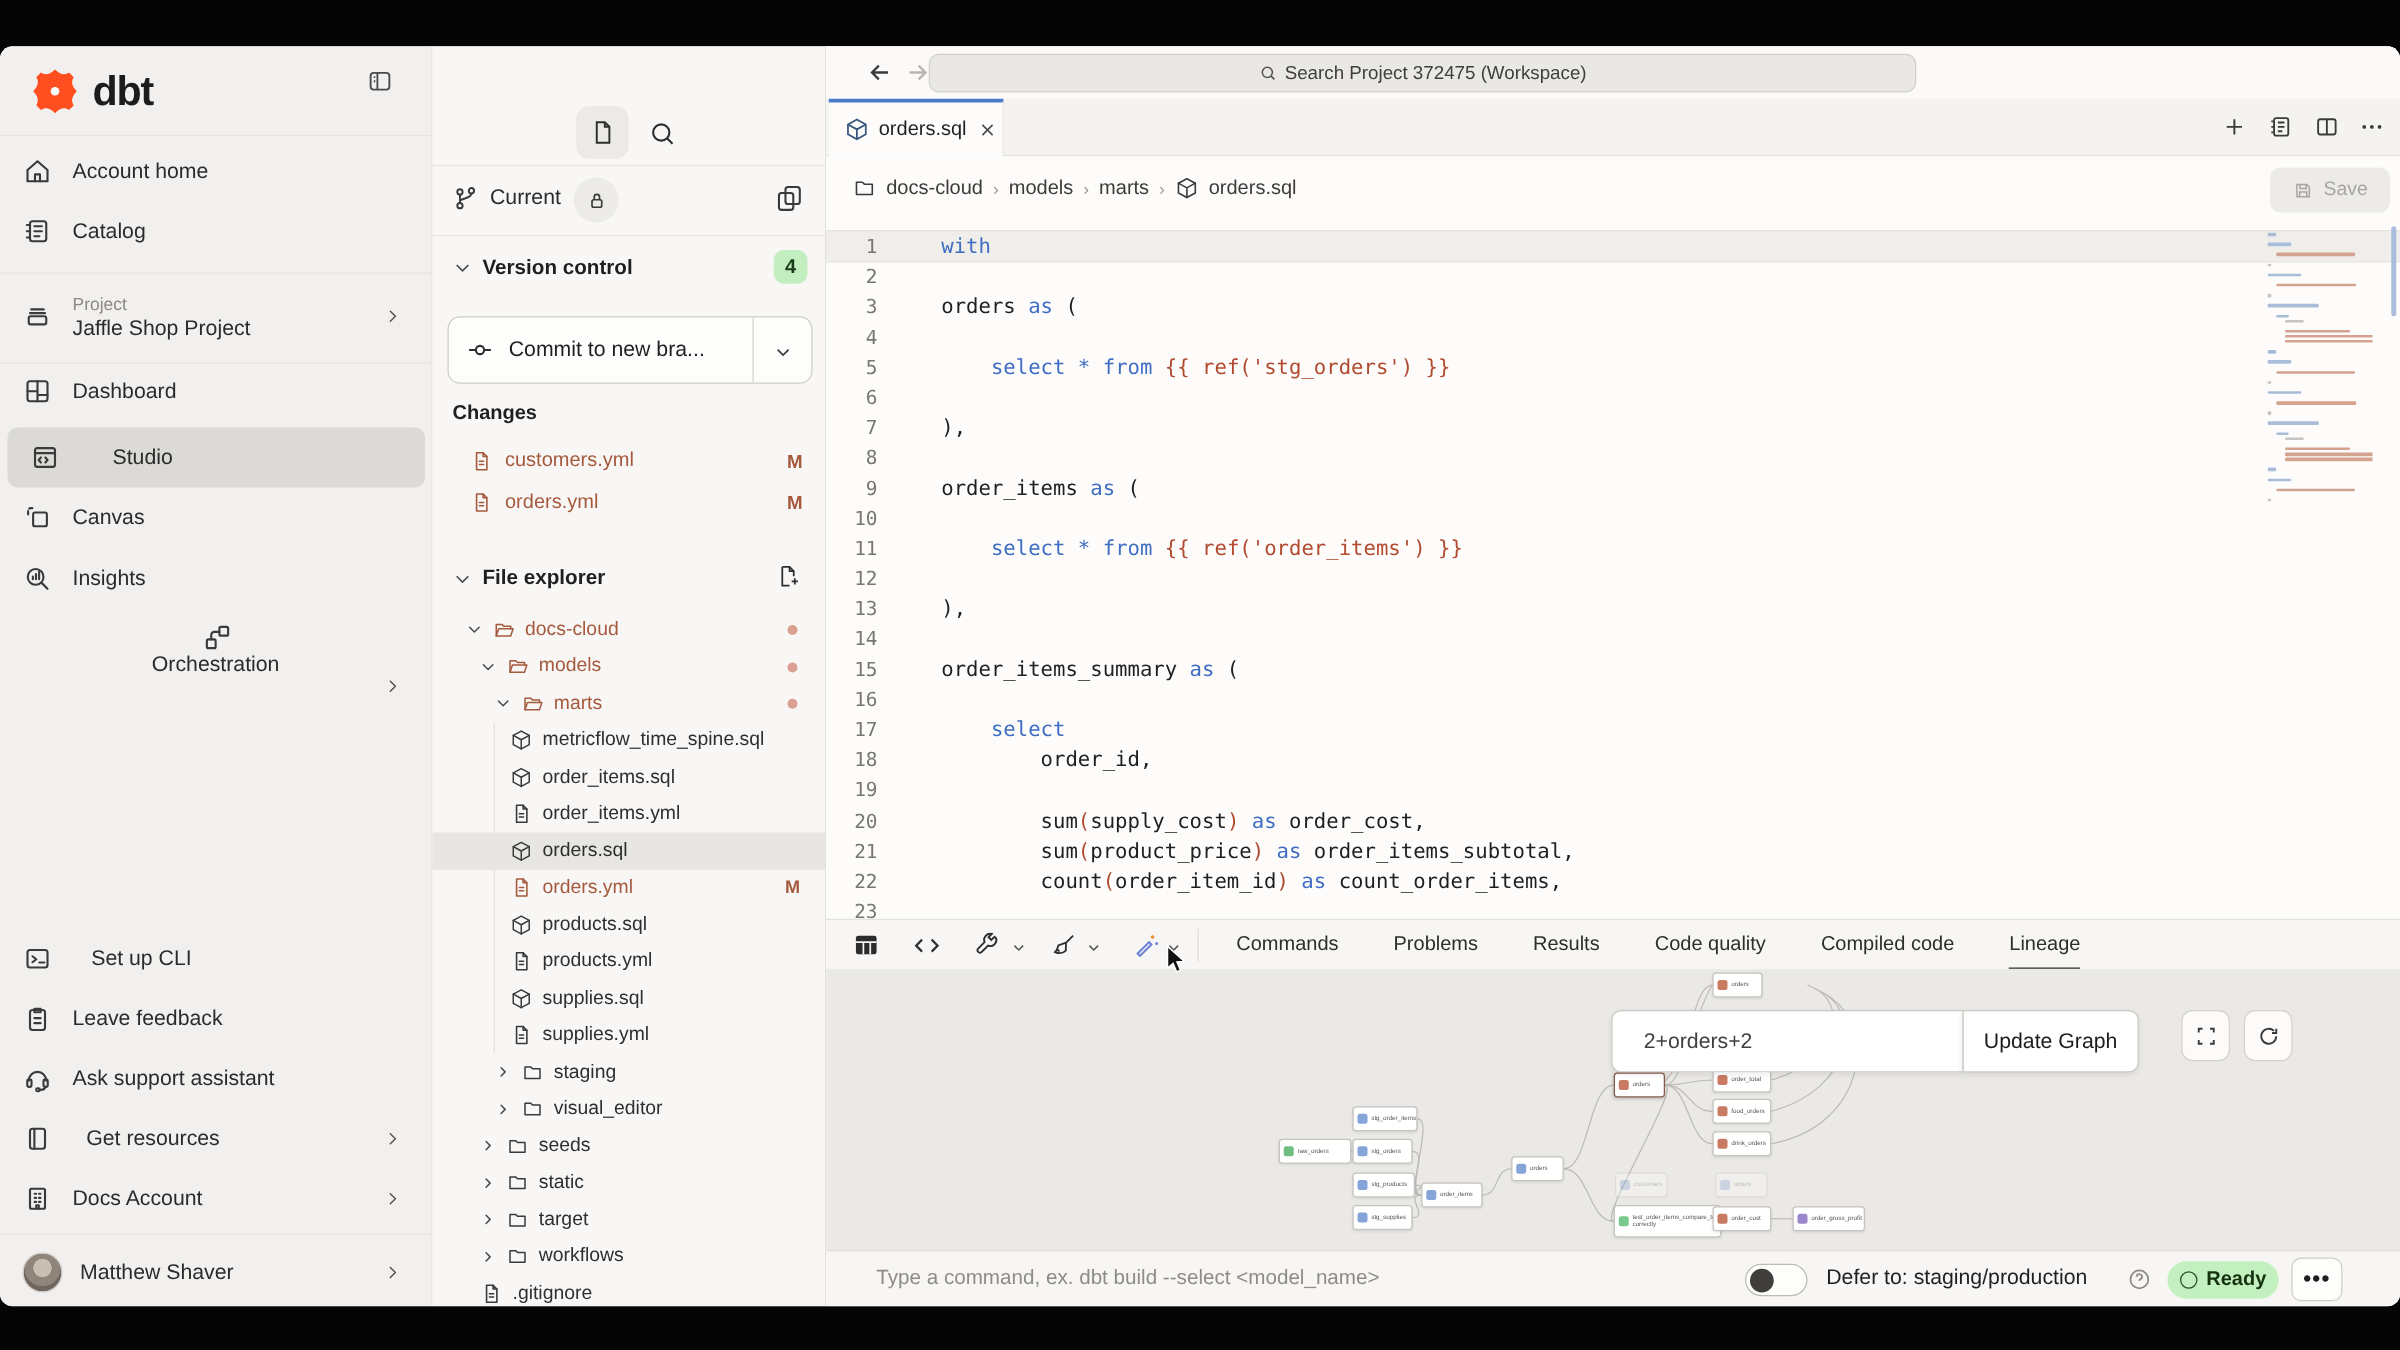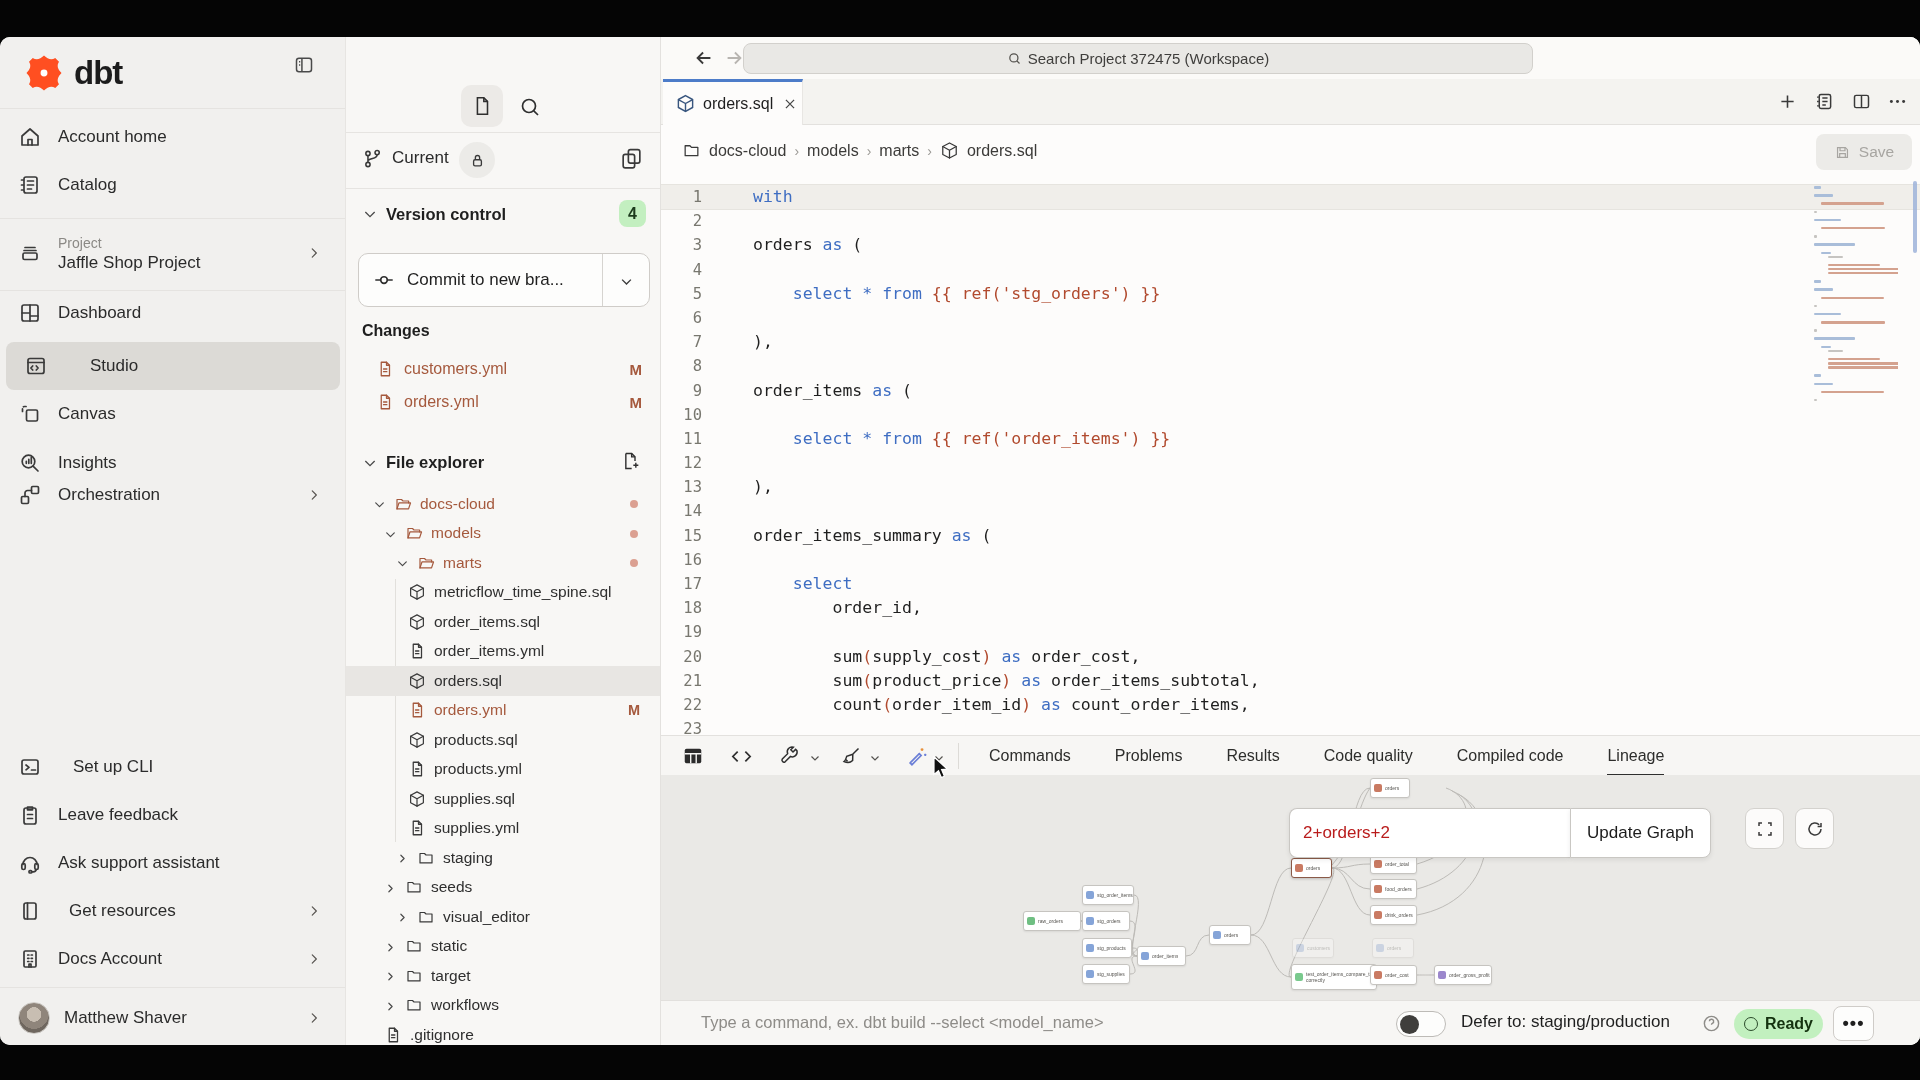"Orchestration" div.srow { flex-direction: none -> column; top: 434px -> 461px }
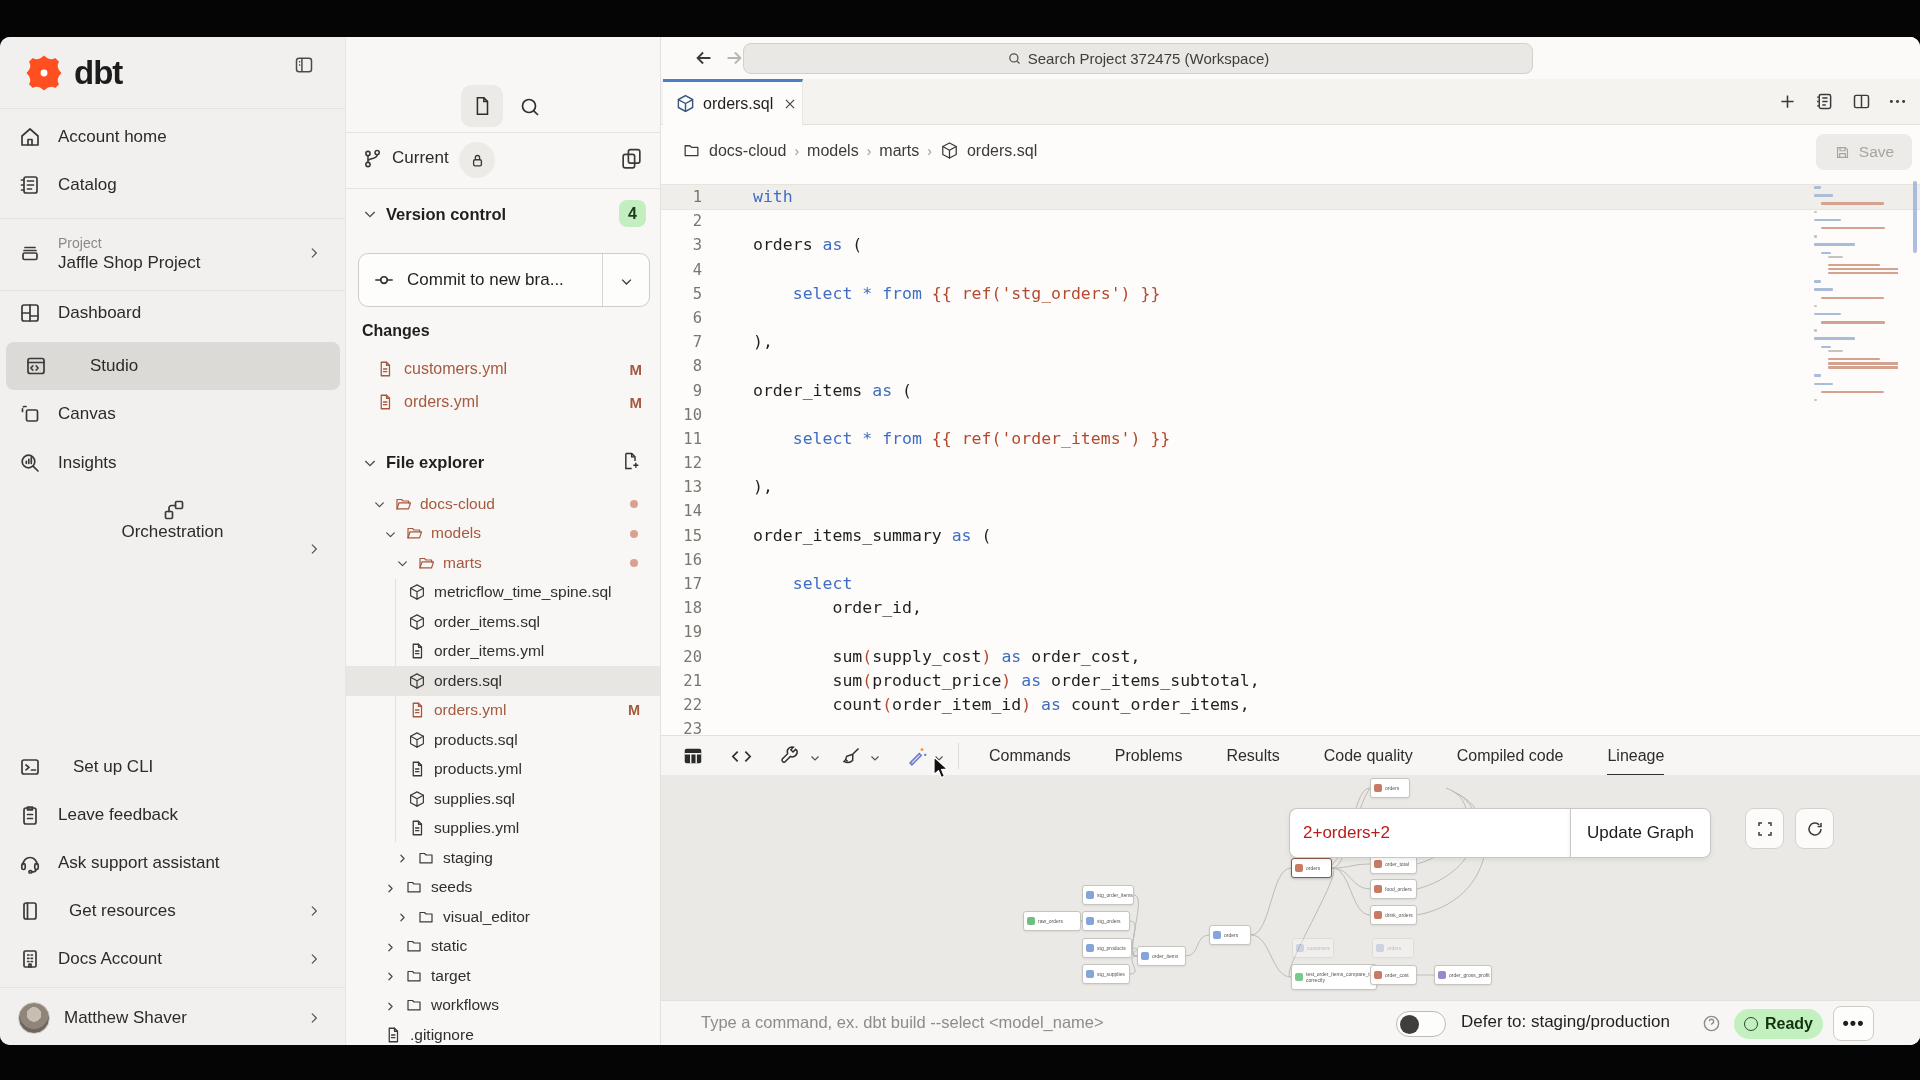"2+orders+2" #lin-selector { color: #b91c1c -> #404040; padding-left: 13px -> 25px }
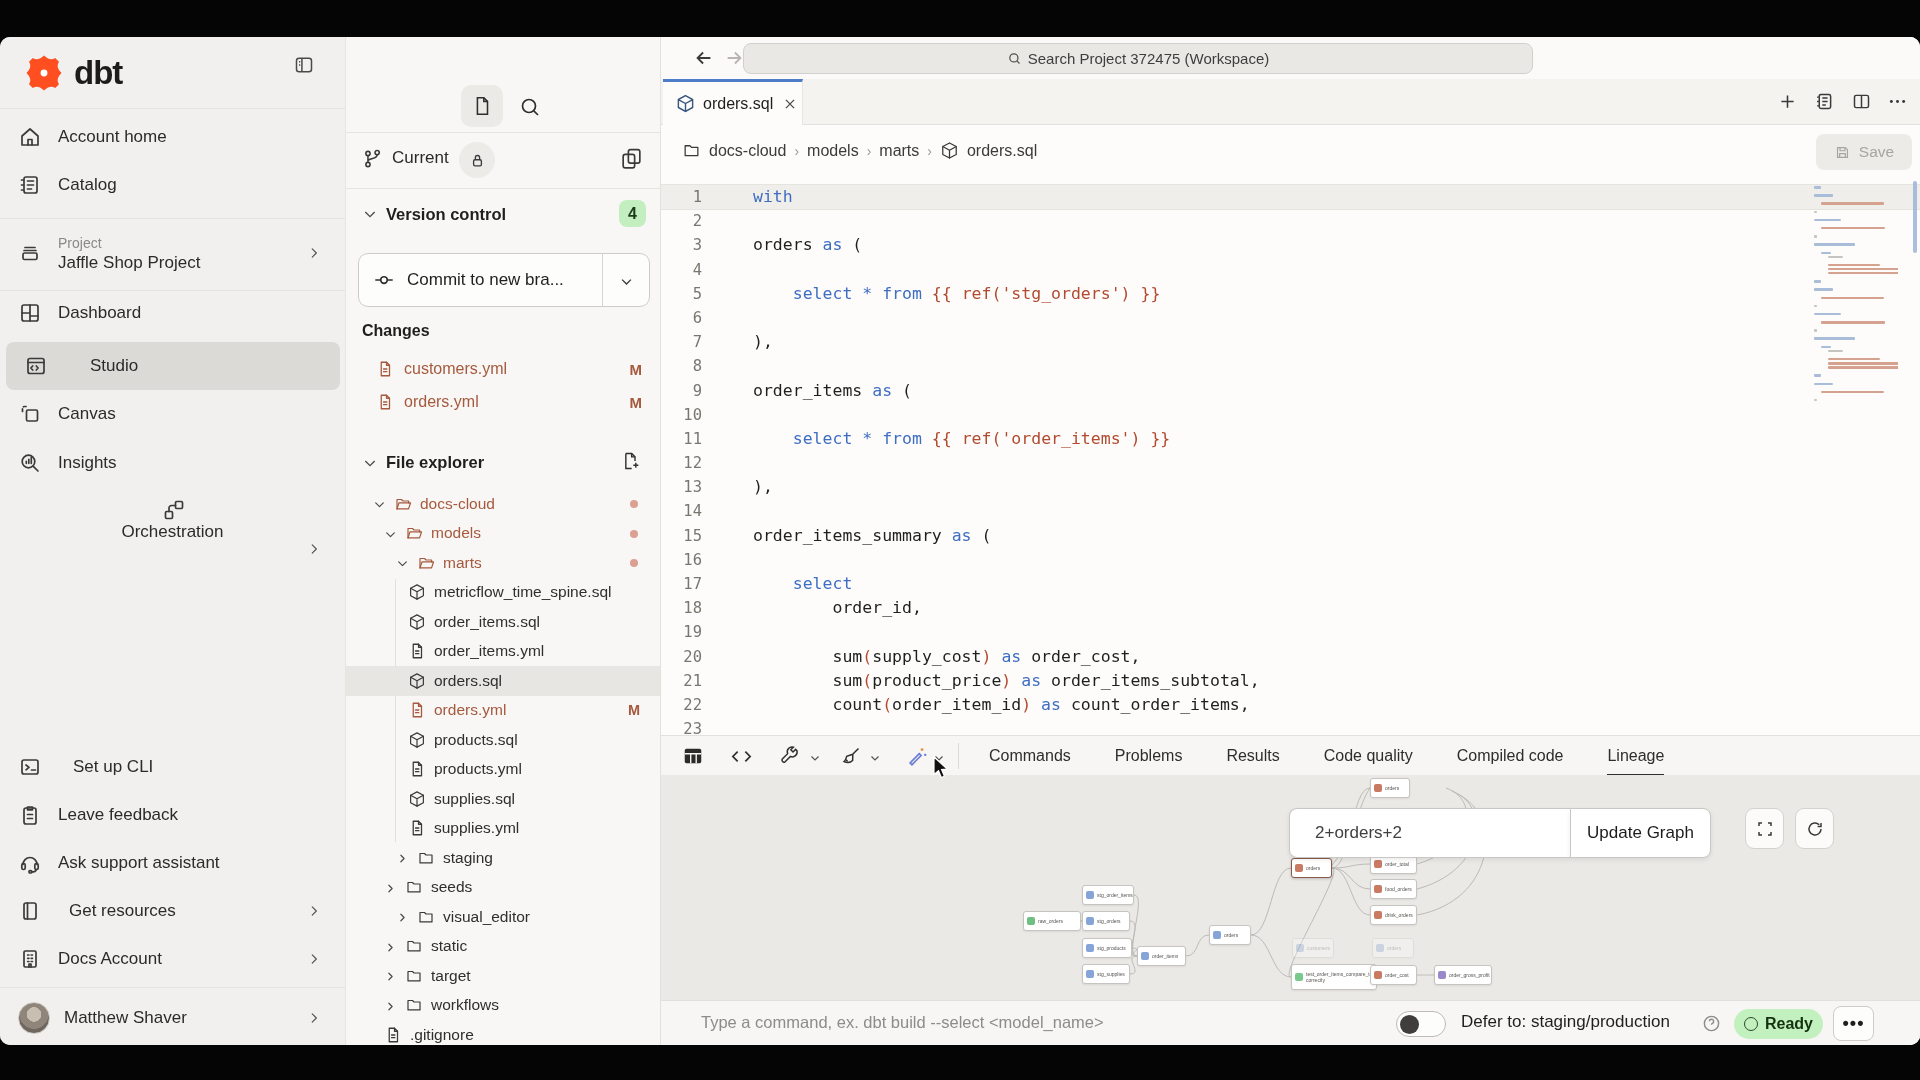"seeds" div.trow { order: before "visual_editor" -> after "visual_editor" }
